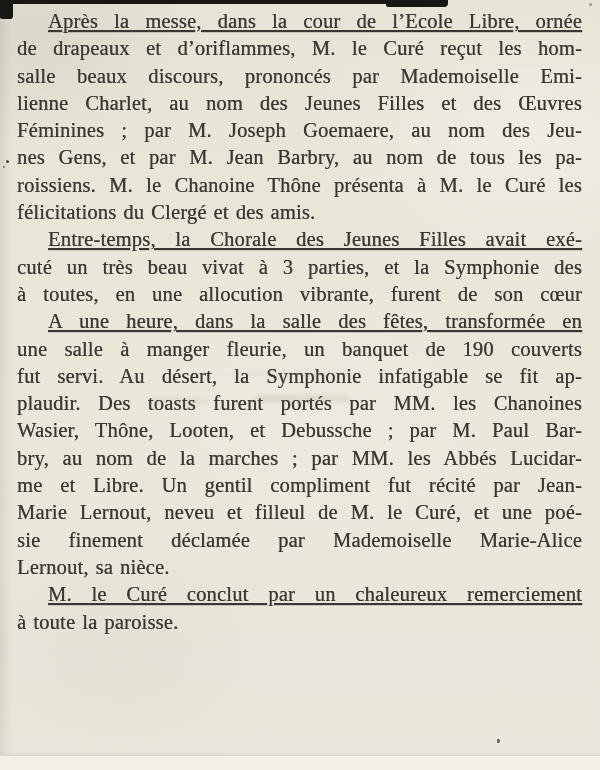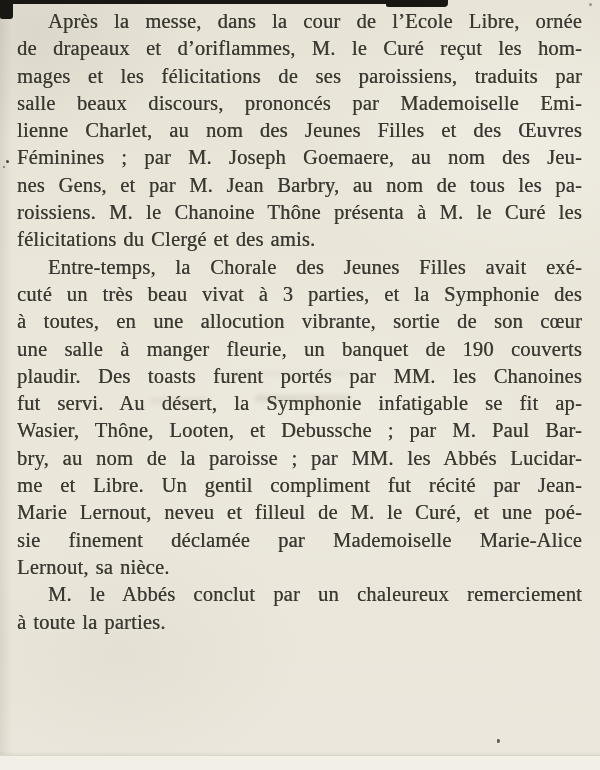"Après la messe, dans la" .line.para-first { text-decoration: none -> underline }
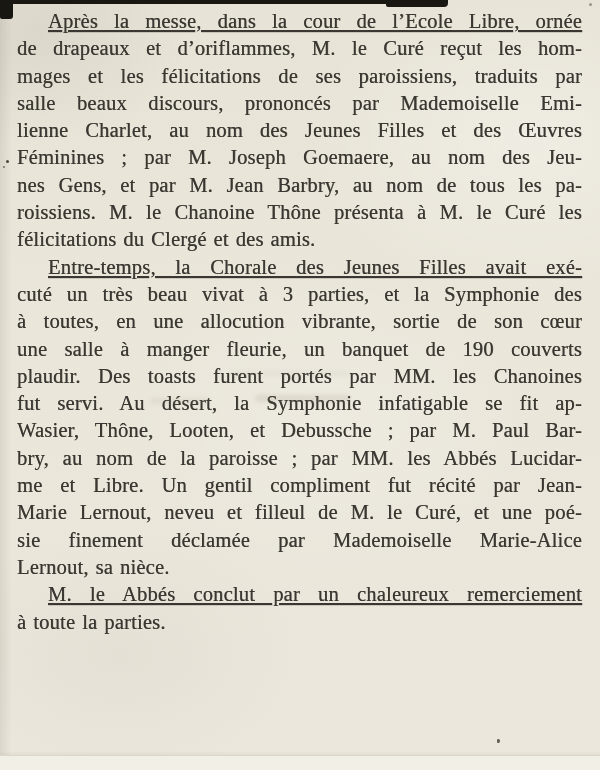"mages et les félicitations de" div.line { html: <div>mages et les félicitations de ses paroissiens, traduits par</div> -> none }
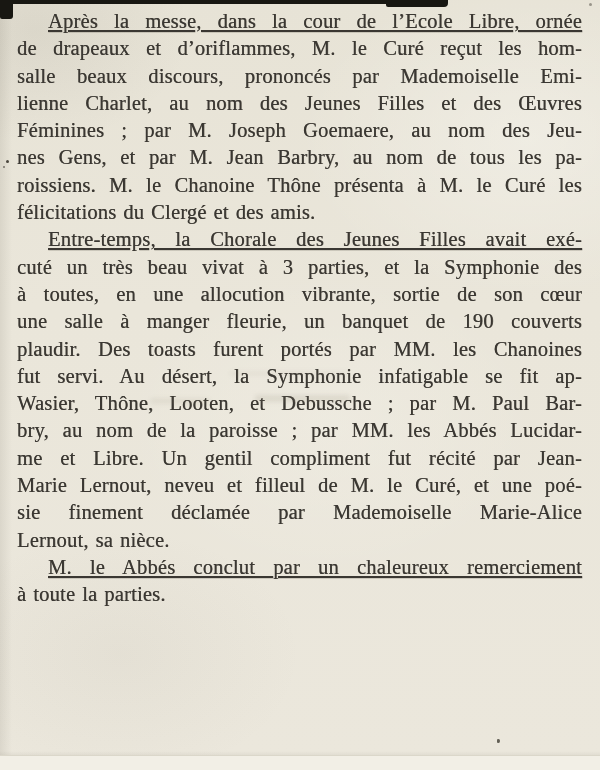"à toutes, en une allocution" div.line { text: sortie -> furent }
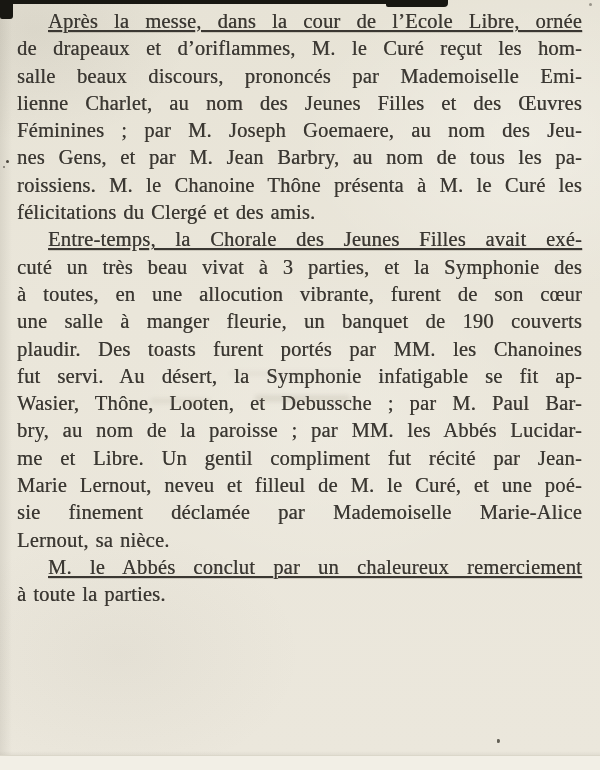"A une heure, dans la" div.line { html: none -> <div>A une heure, dans la salle des fêtes, transformée en</div> }
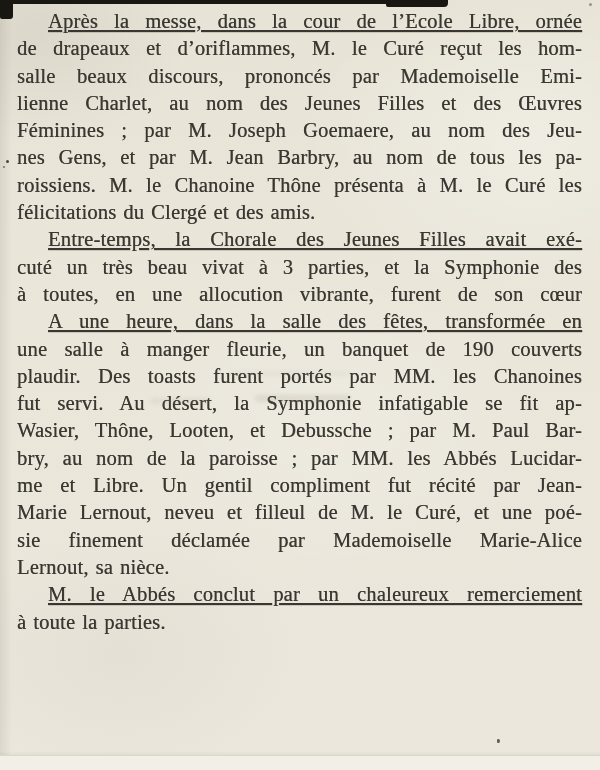"plaudir. Des toasts furent portés" div.line { order: before "fut servi. Au désert, la" -> after "fut servi. Au désert, la" }
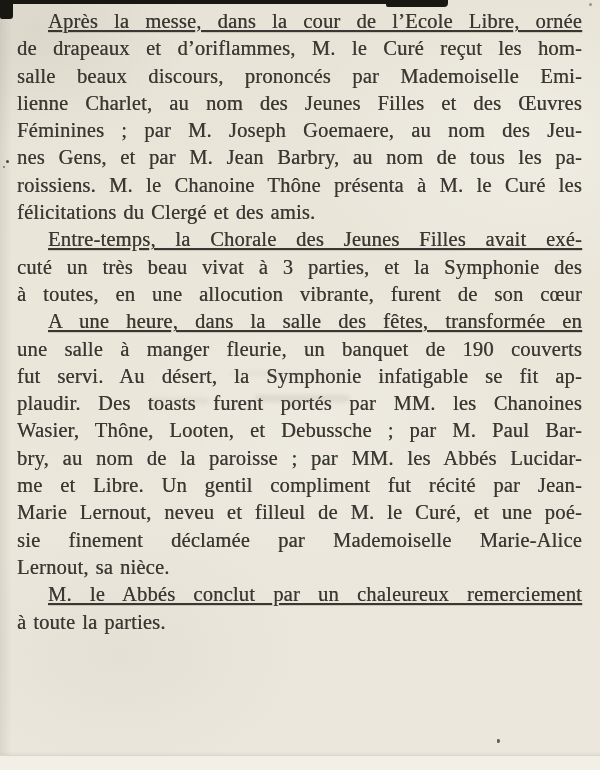"bry, au nom de la" div.line { text: paroisse -> marches }
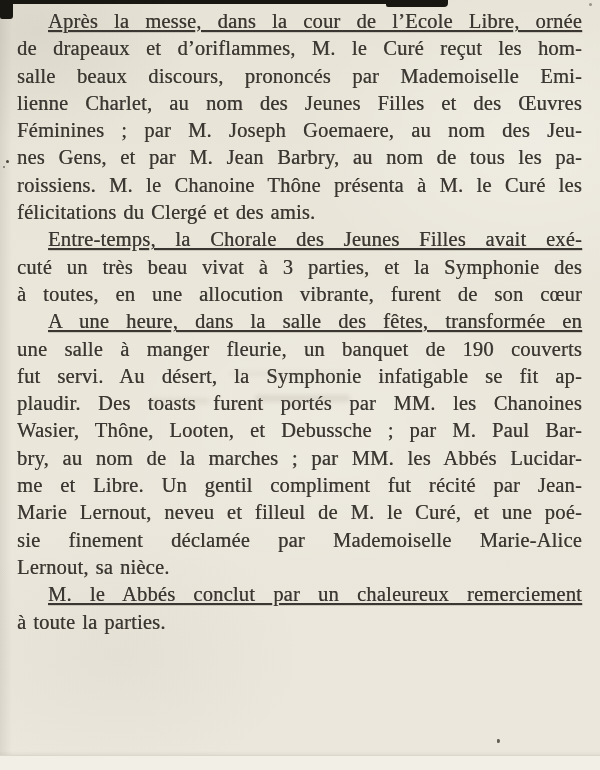"M. le Abbés conclut par" div.line { text: Abbés -> Curé }
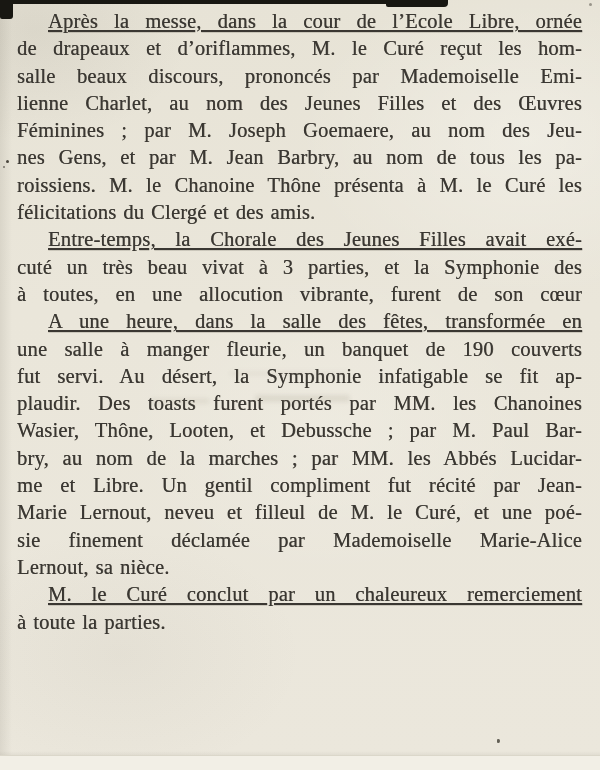"à toute la parties." div.line { text: parties -> paroisse }
